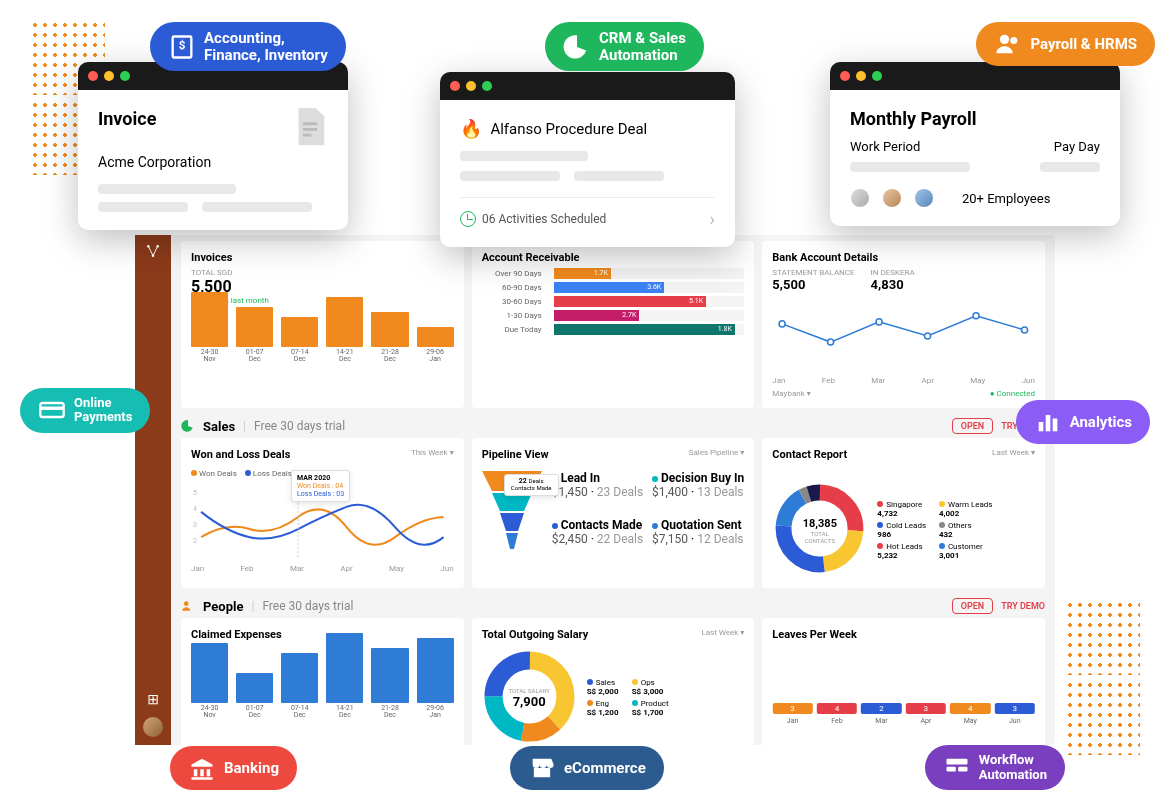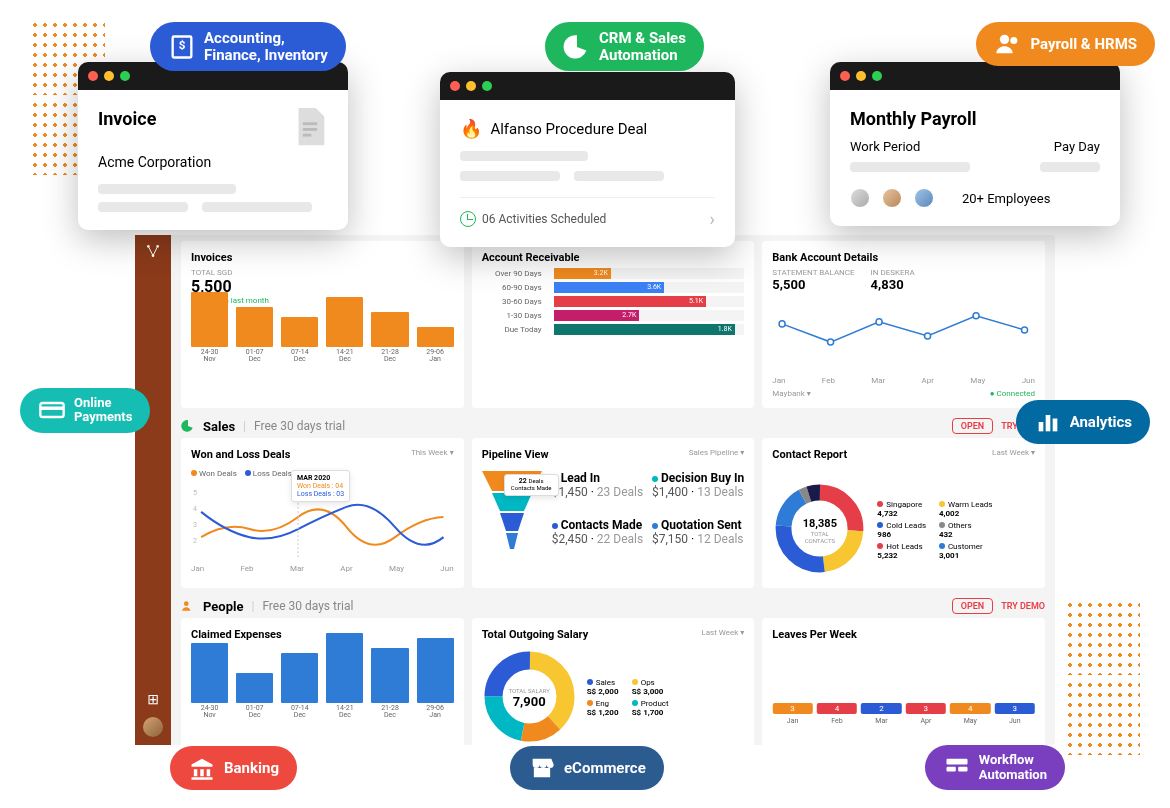"3.2K" span.val { text: 3.2K -> 1.7K }
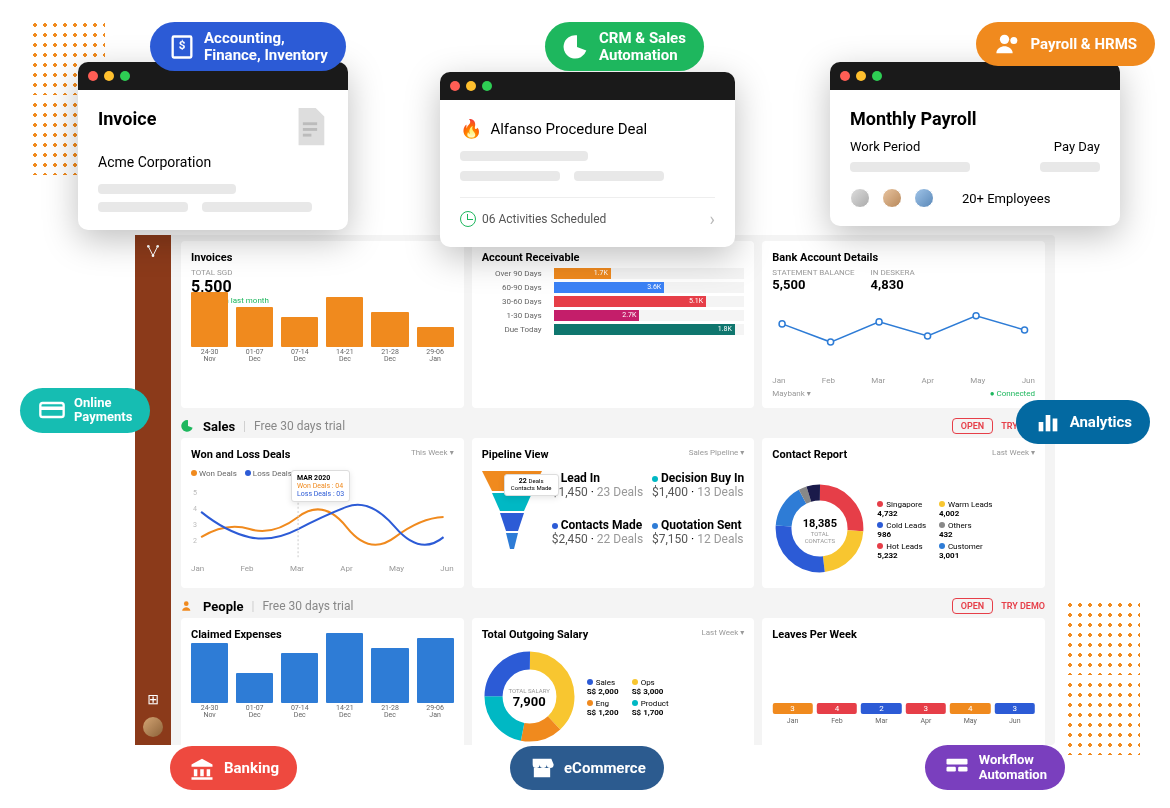"Analytics" .pill-red { background: #0369a1 -> #8b5cf6 }
